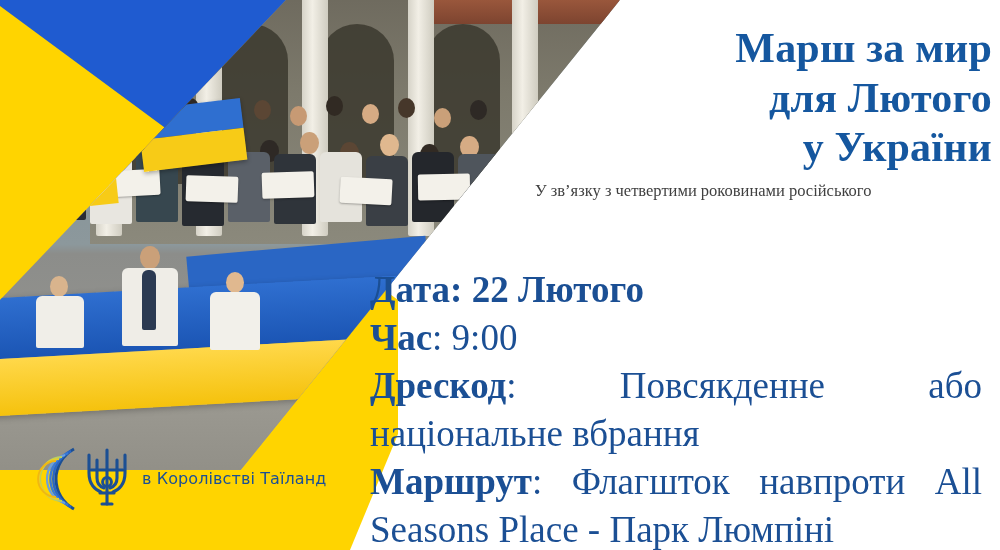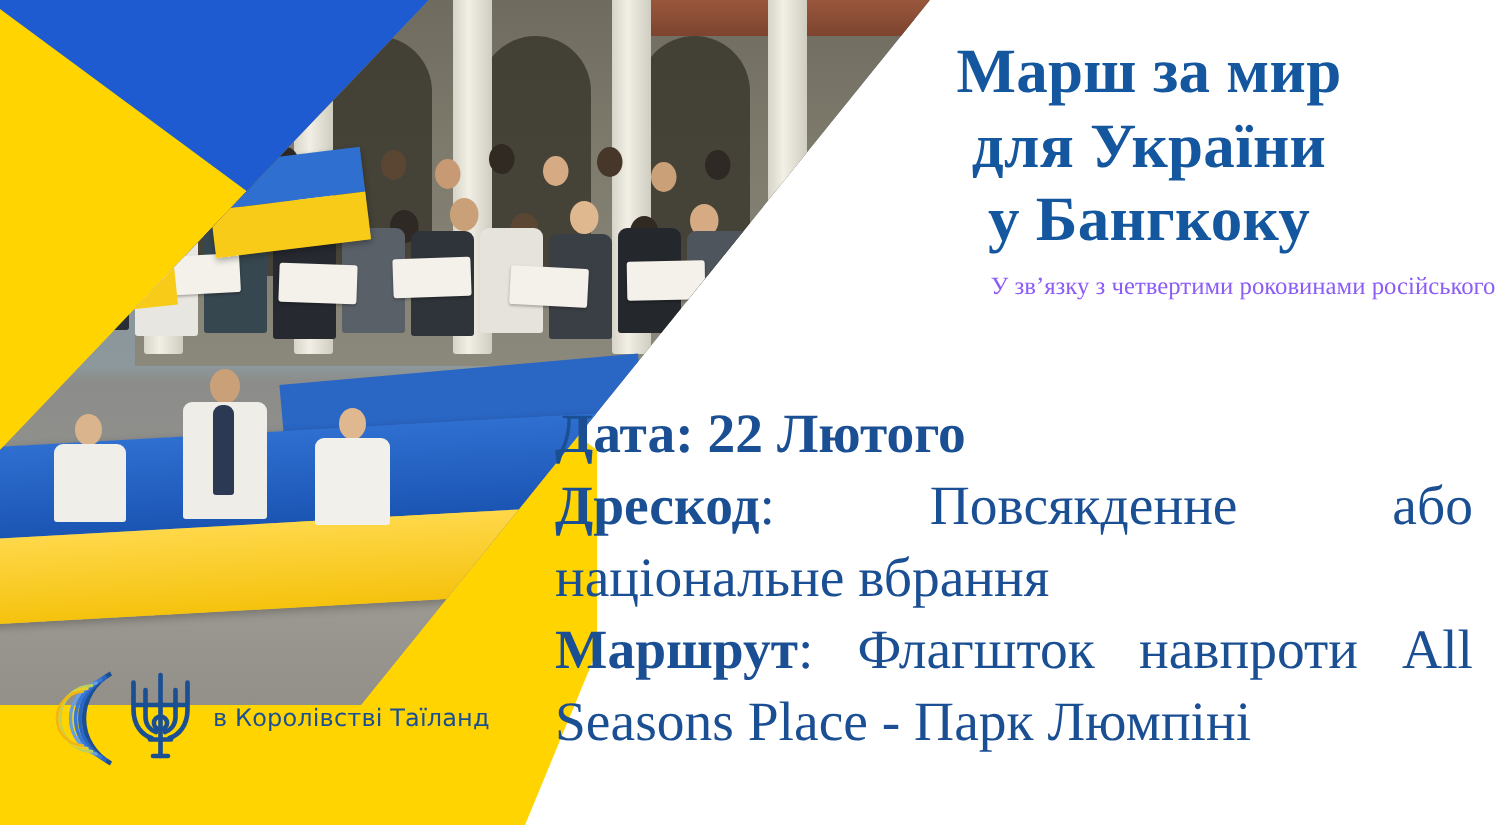"Марш за мир" .title-block { text-align: center -> right }
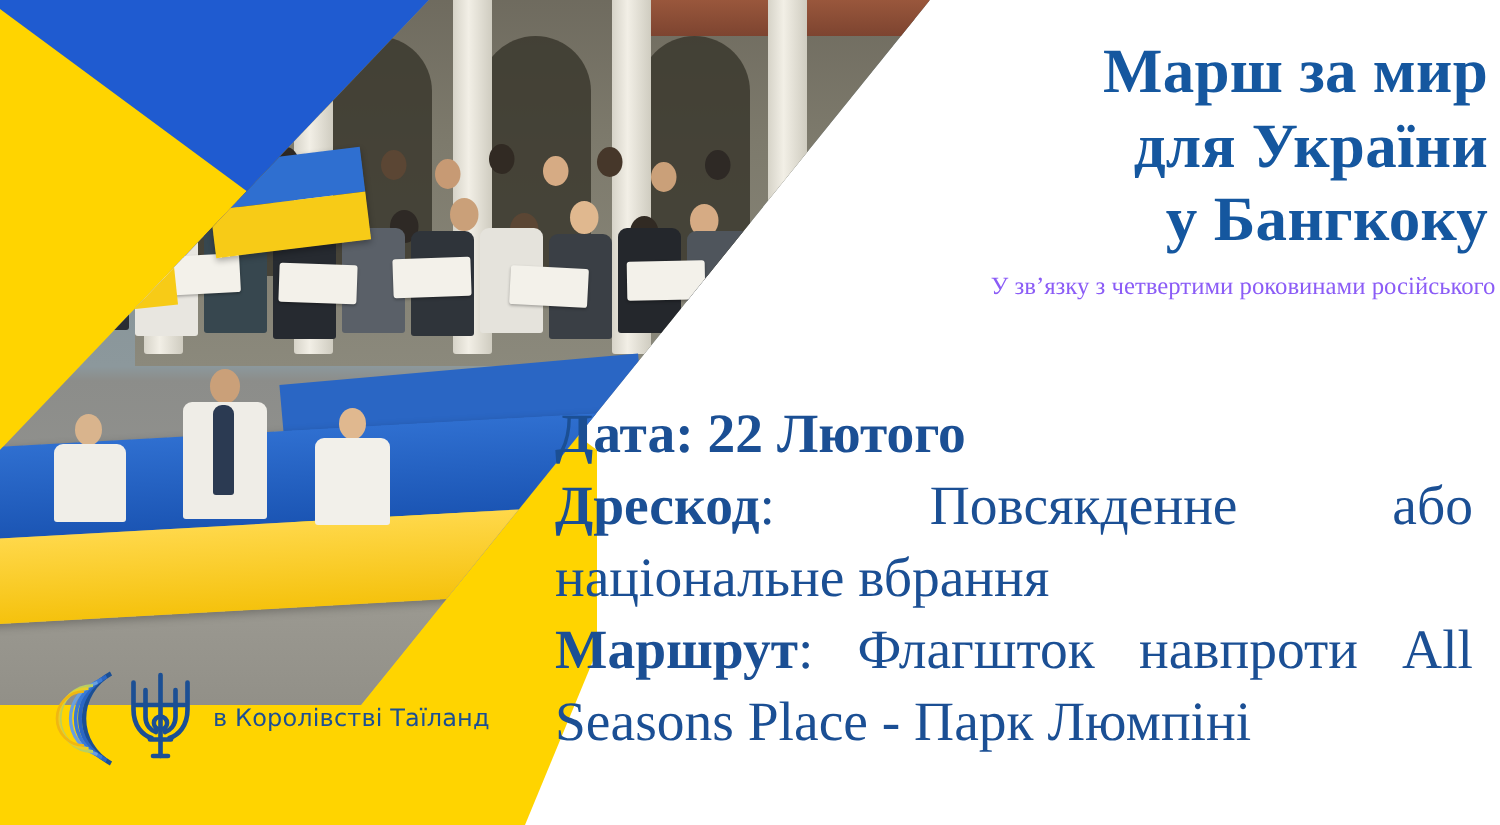"для України" div.title-line { text: України -> Лютого }
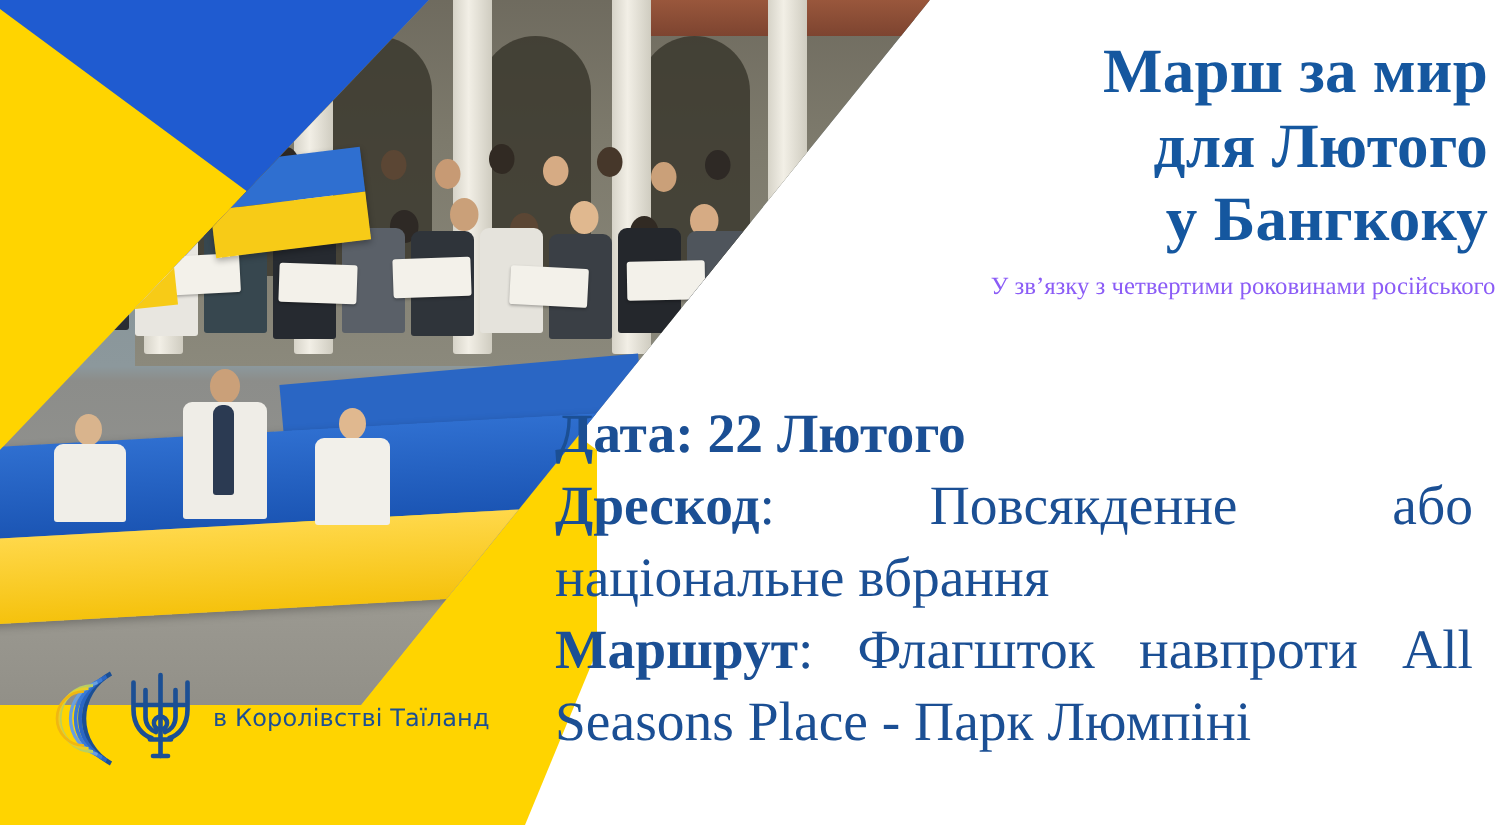"у Бангкоку" div.title-line { text: Бангкоку -> України }
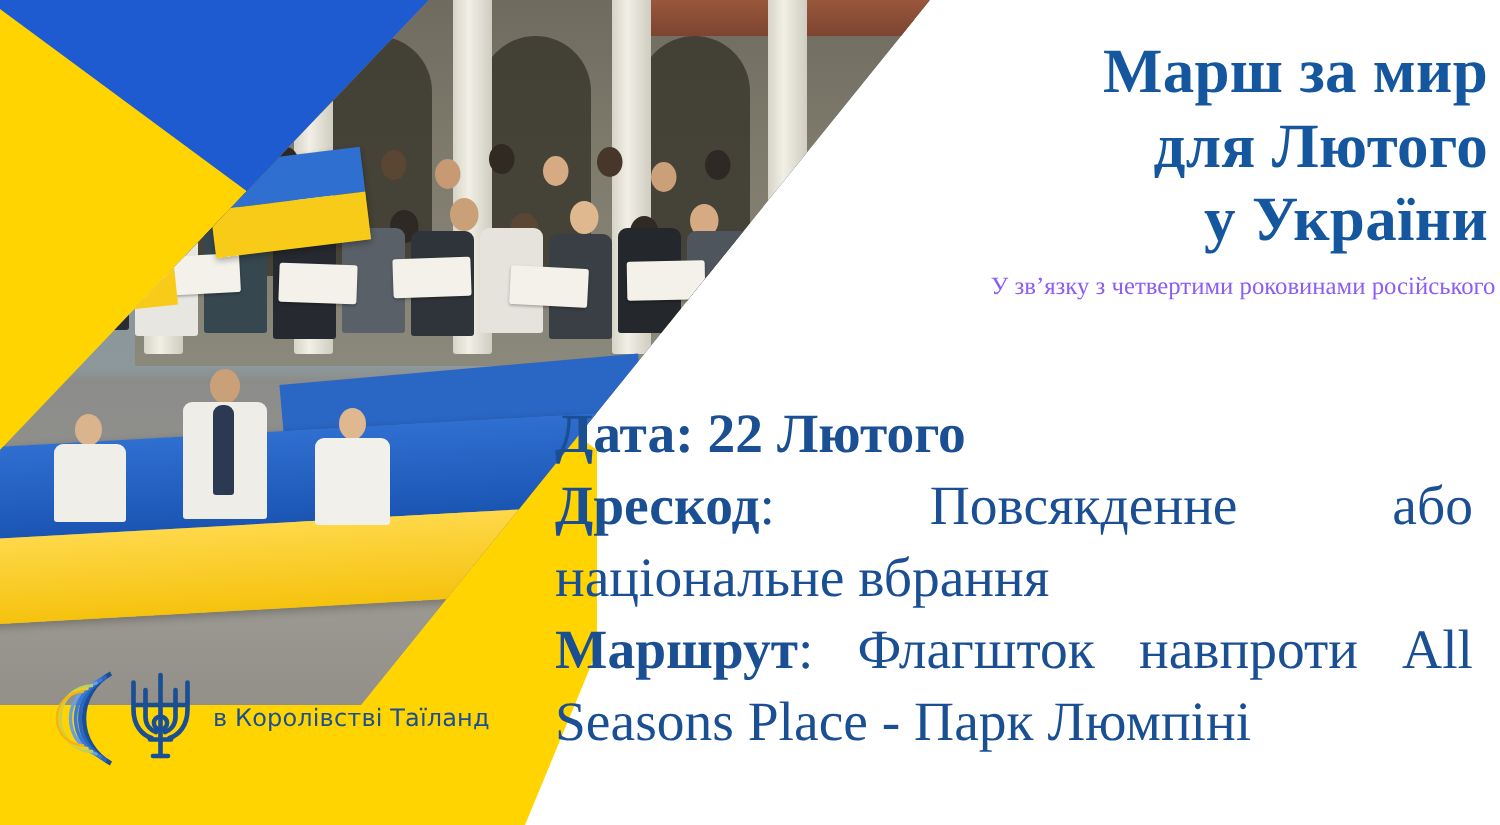"У зв’язку з четвертими роковинами" .subtitle-block { color: #8b5cf6 -> #404040; text-align: right -> left }
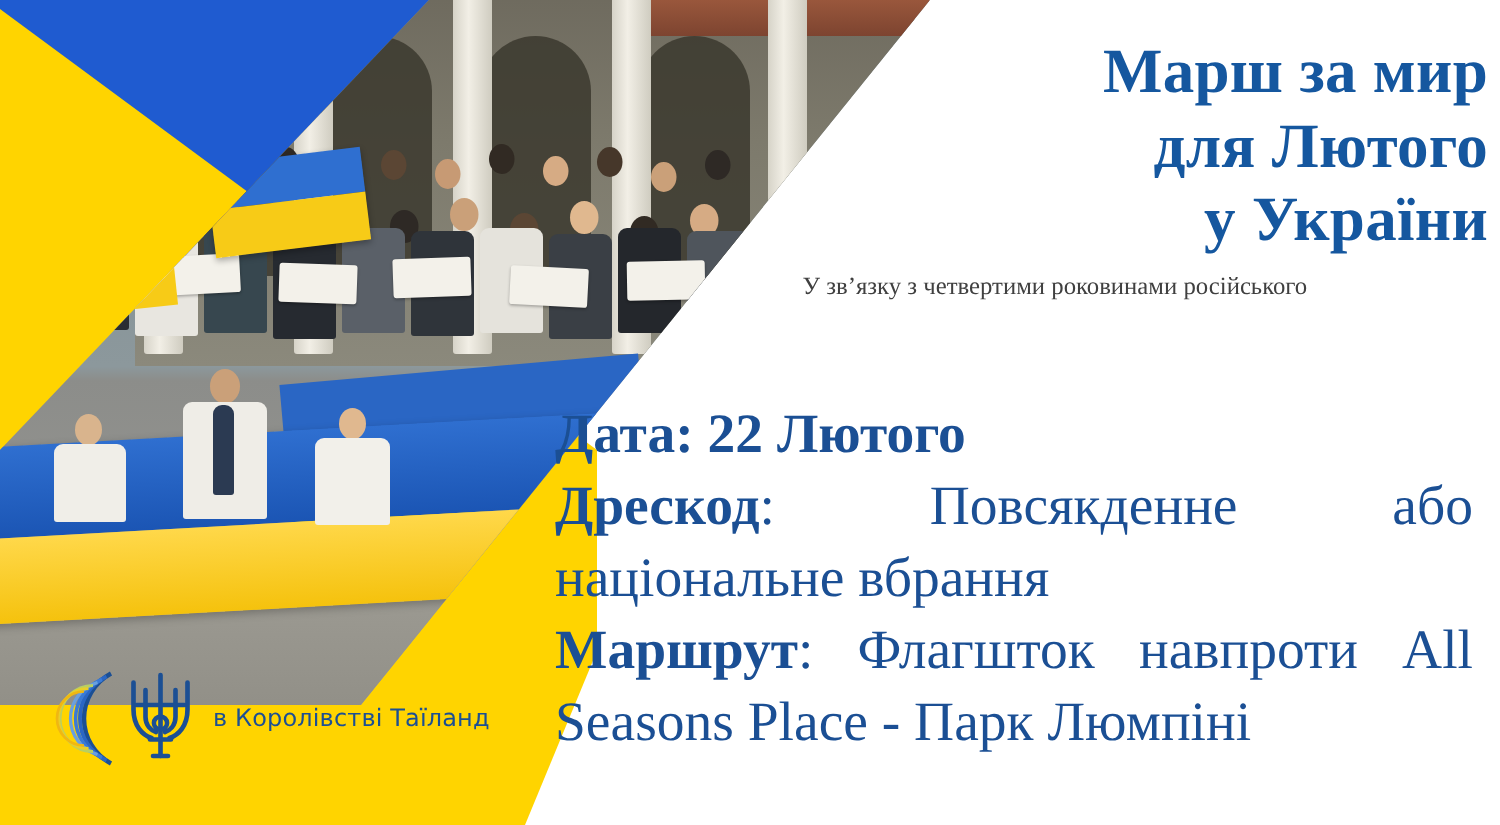"Час: 9:00" p { html: none -> <p> <span>Час</span><span>: 9:00</span> </p> }
